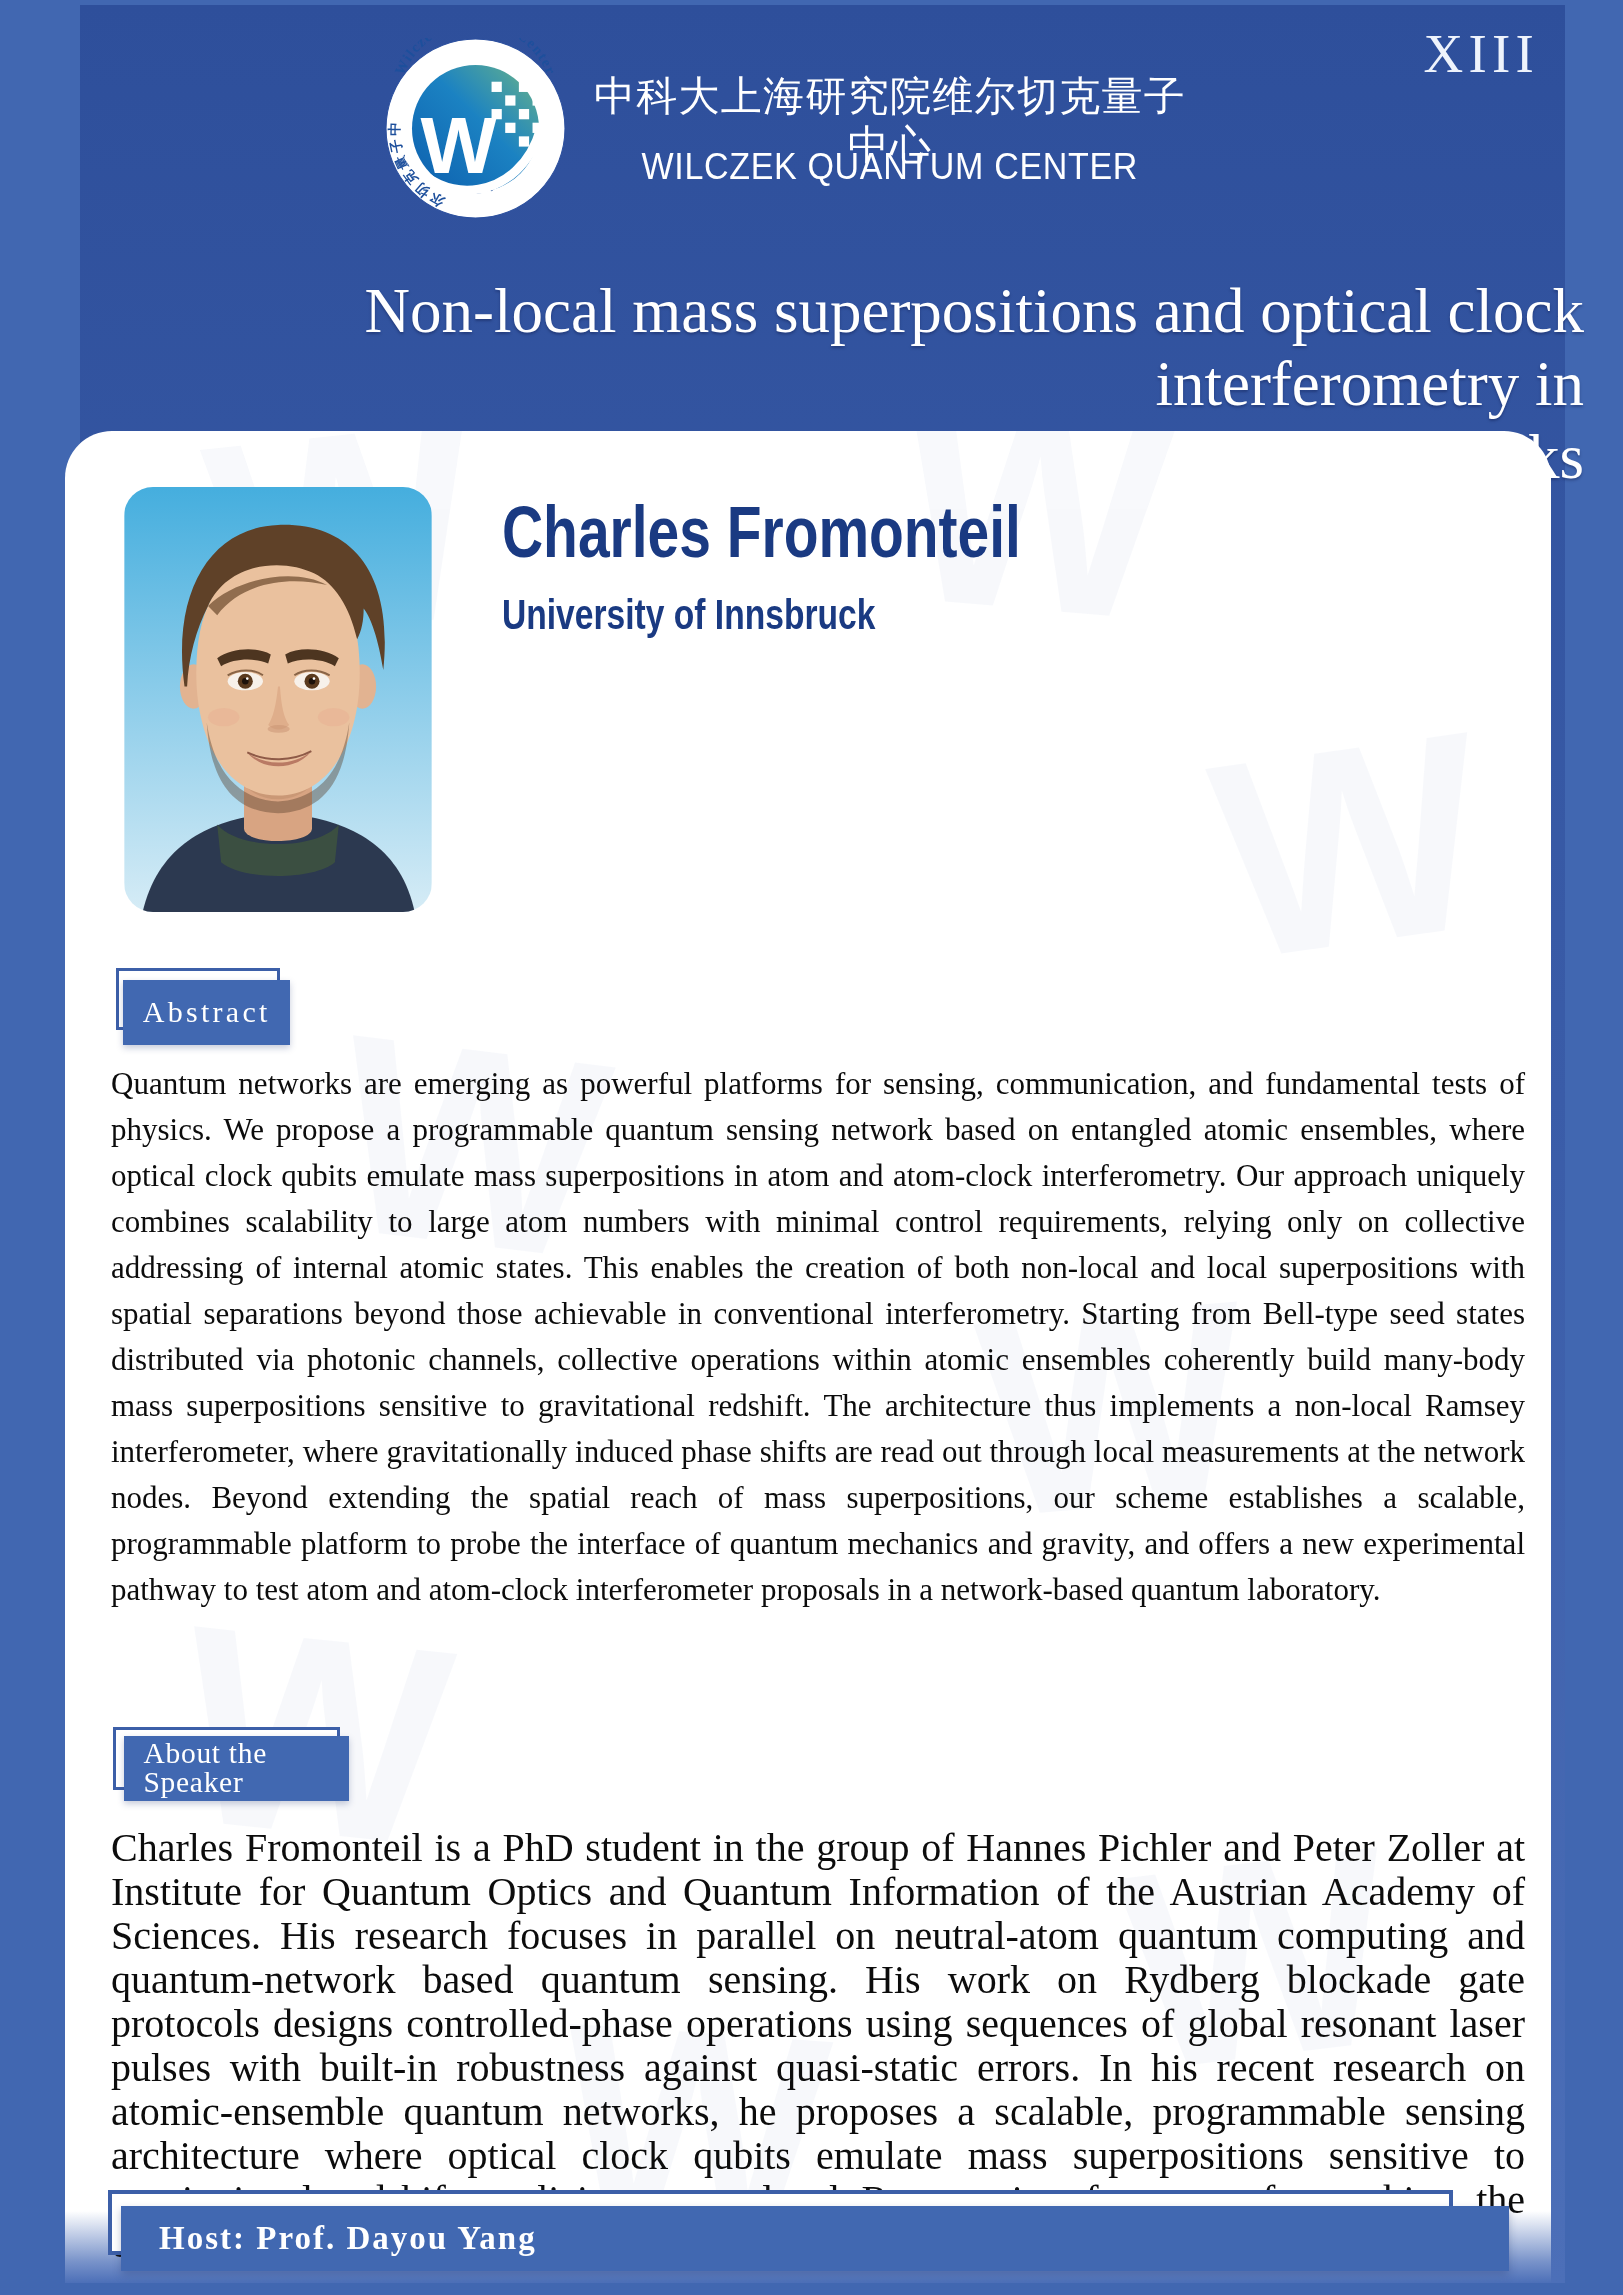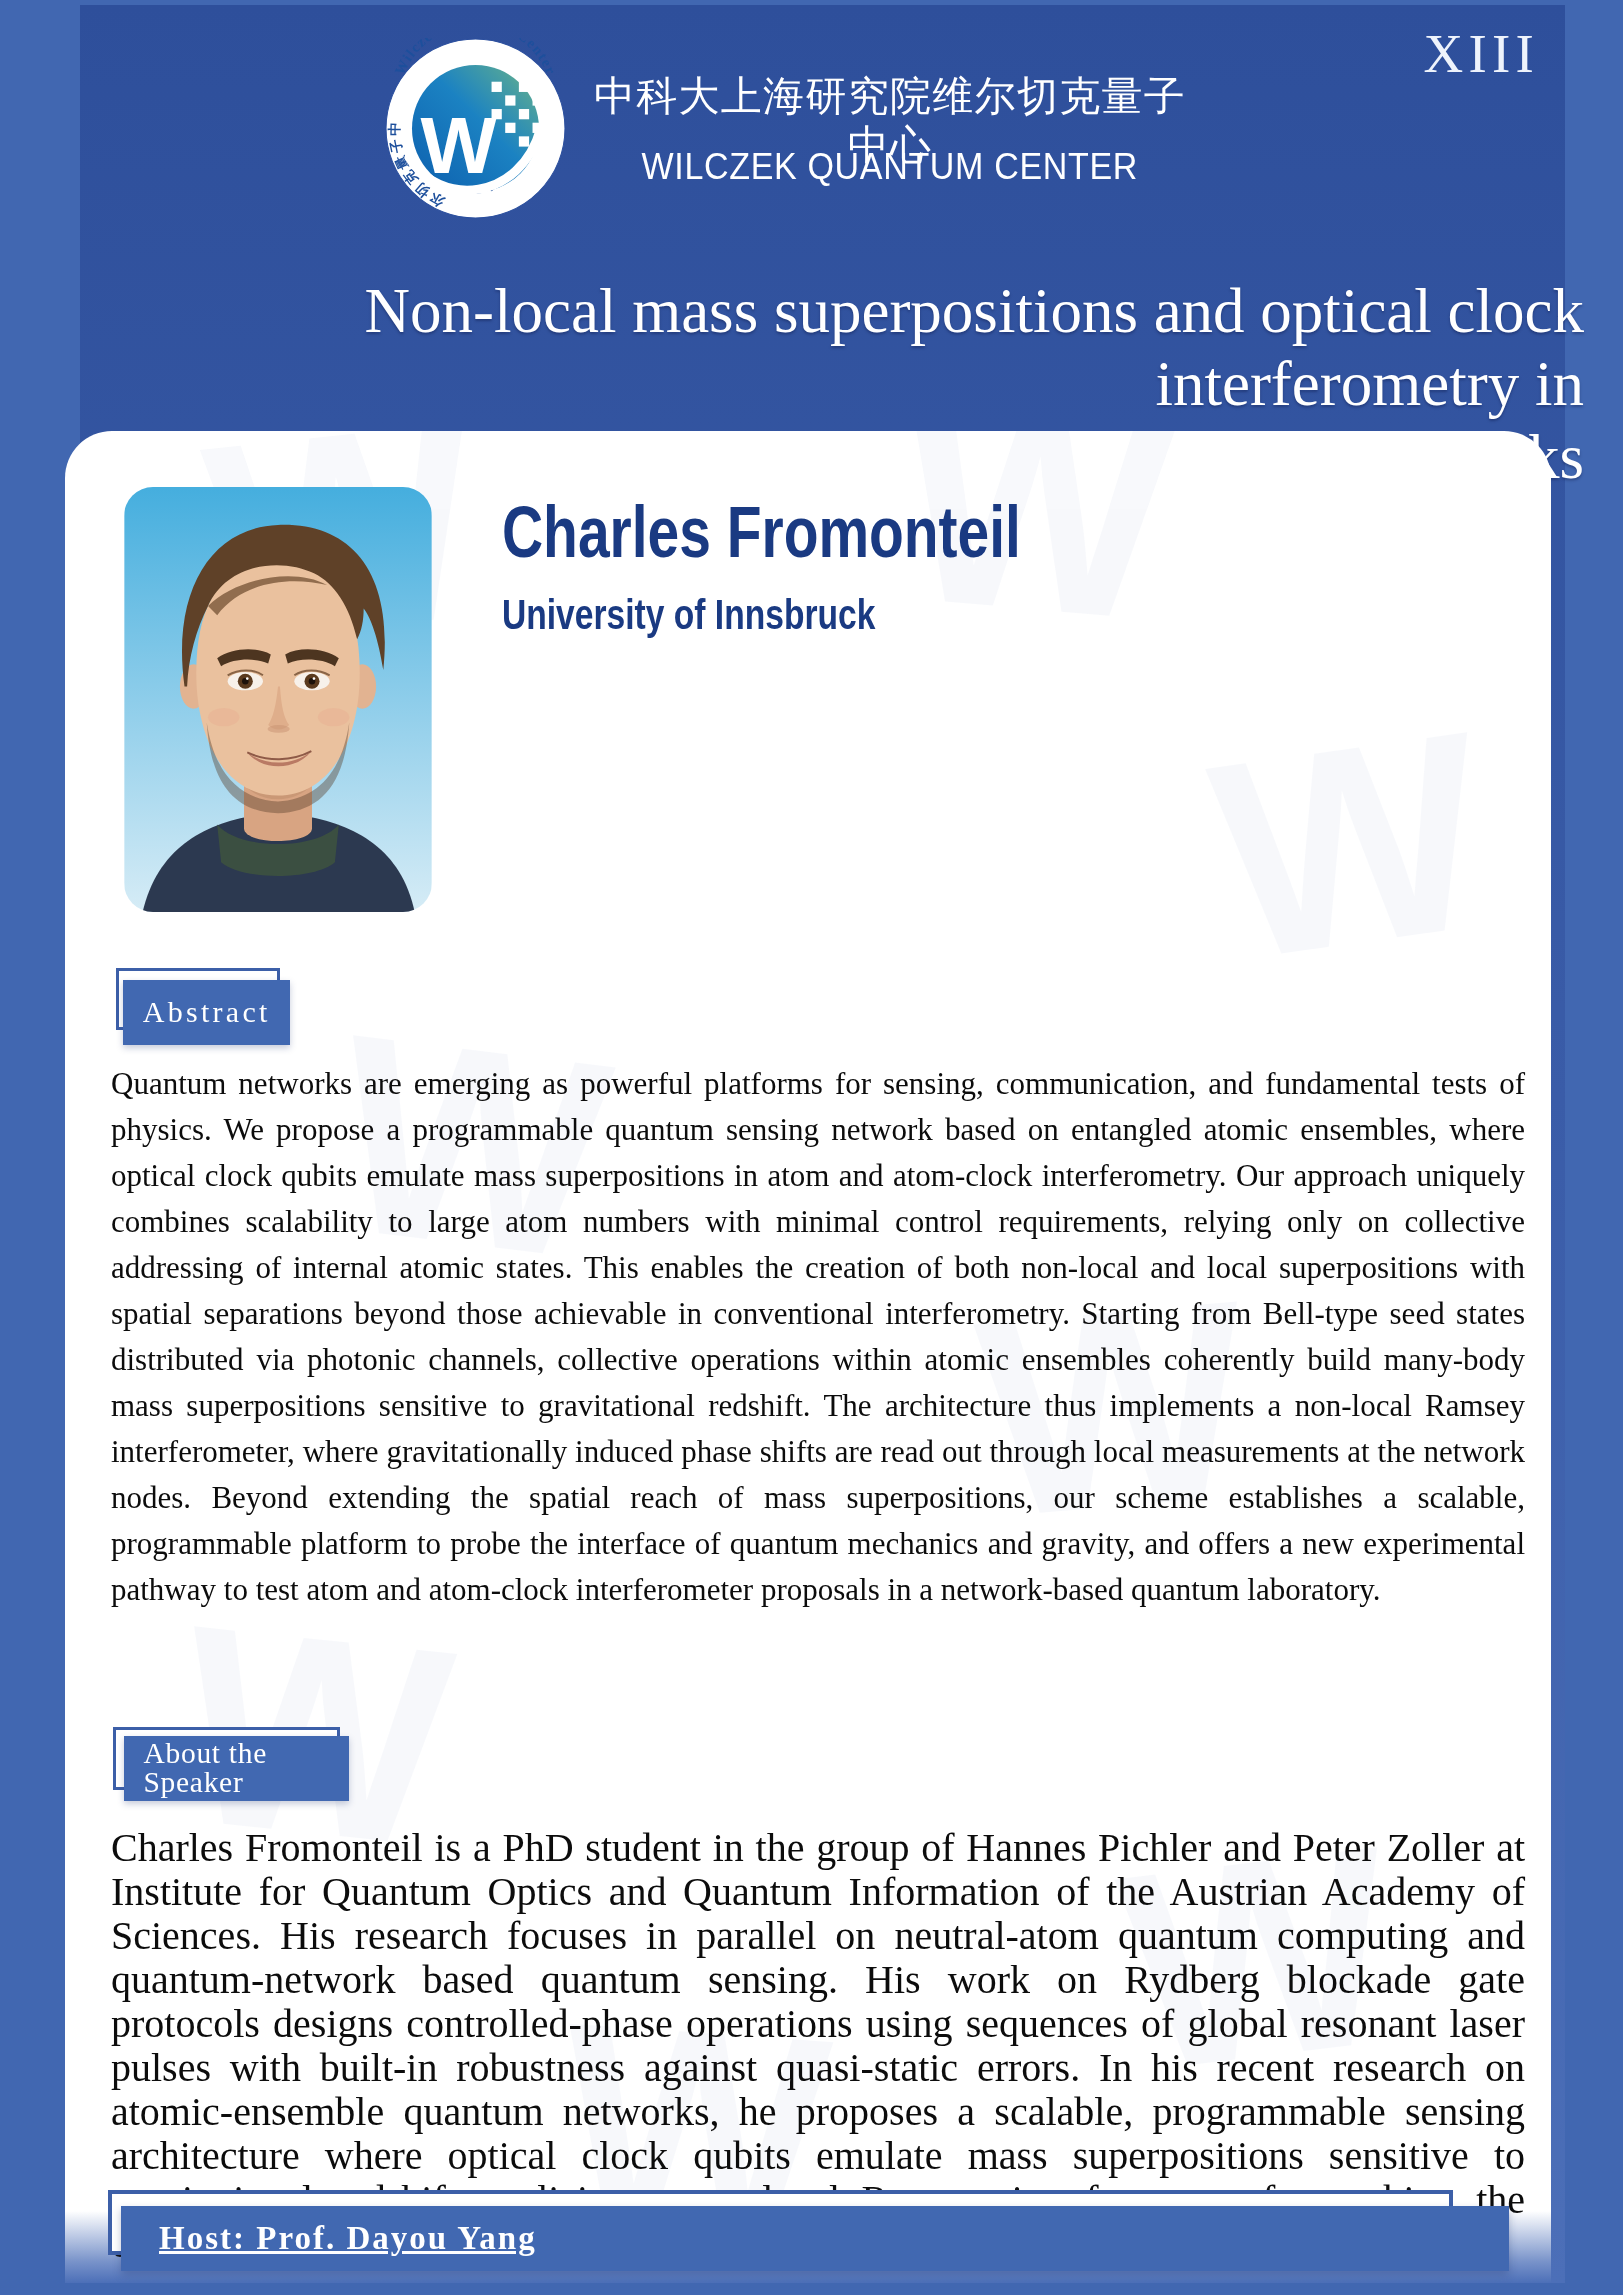"Host: Prof. Dayou Yang" .host .fill span { text-decoration: underline -> none }
